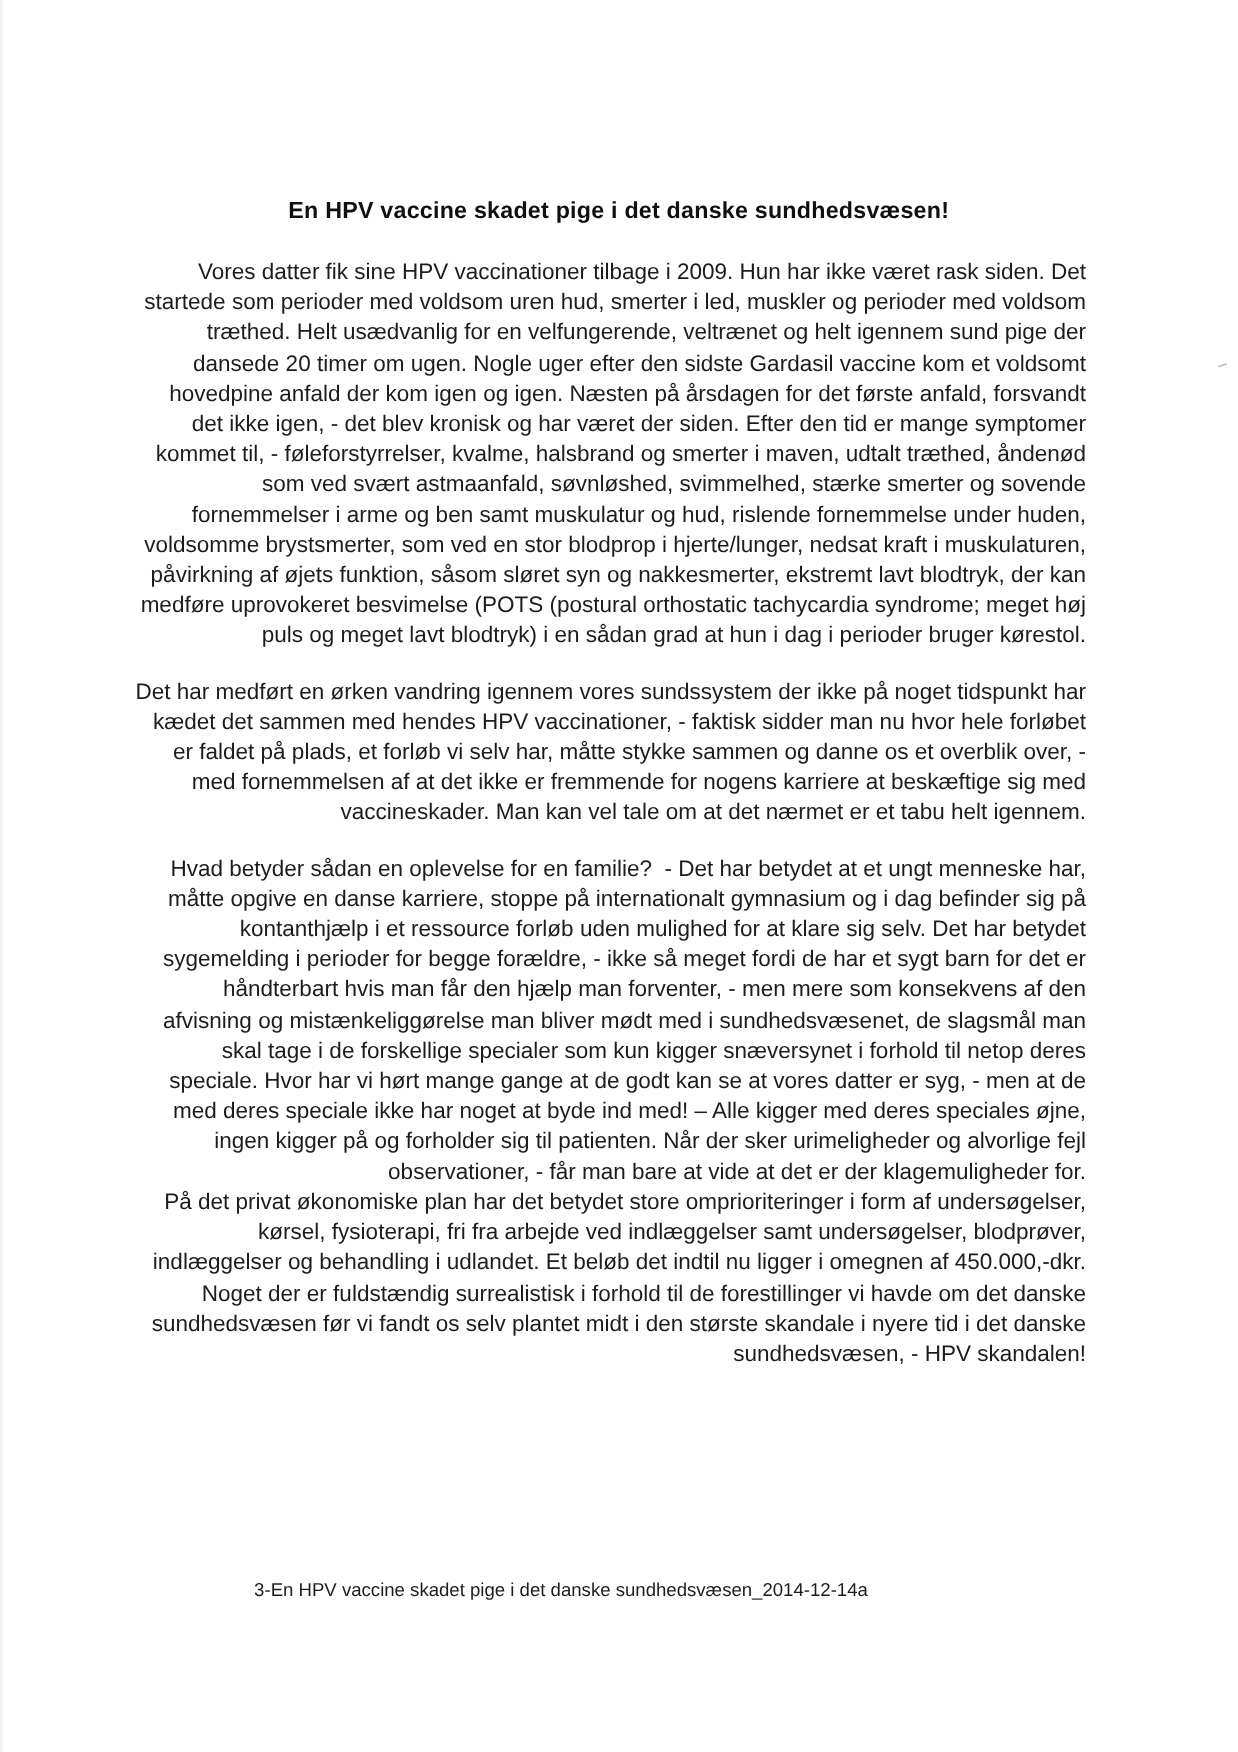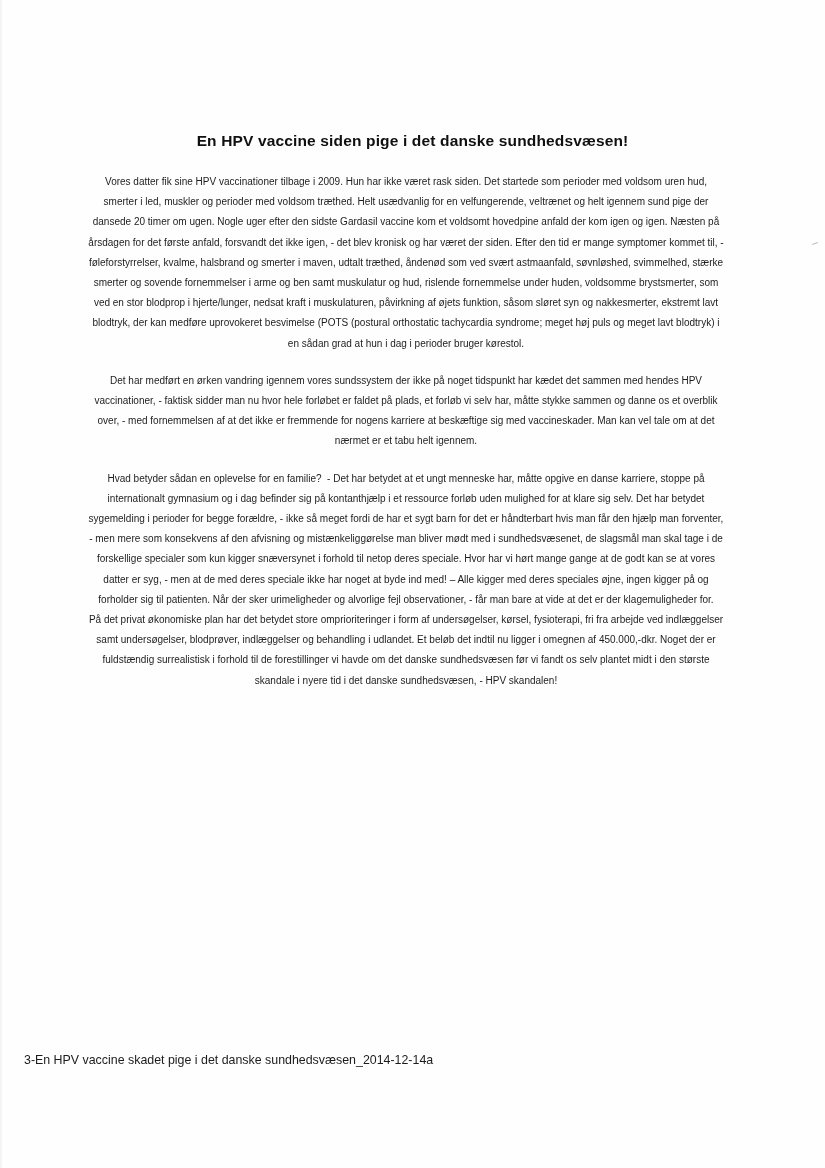"En HPV vaccine siden pige" div.doc-title { text: siden -> skadet }
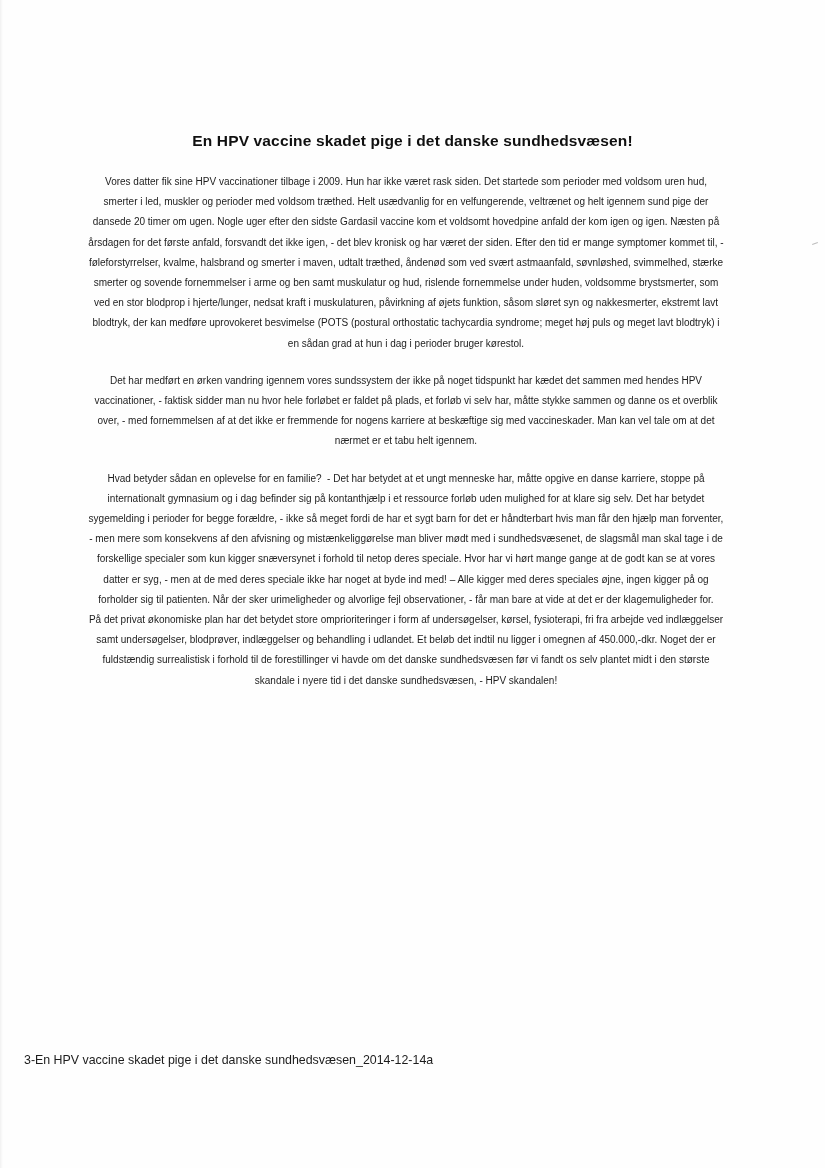"Vores datter fik sine HPV" .body-text { font-size: 10px -> 15px; text-align: center -> right }
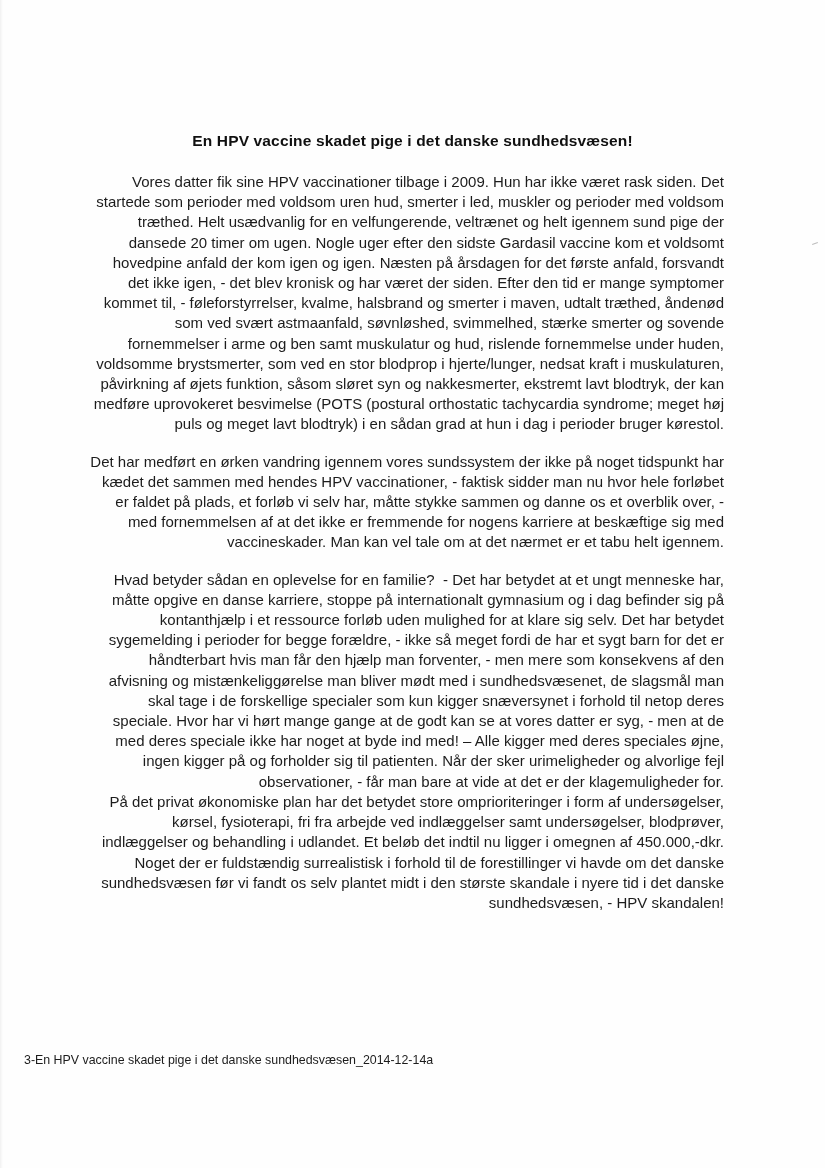"3-En HPV vaccine skadet pige" .footer { text-align: left -> center }
